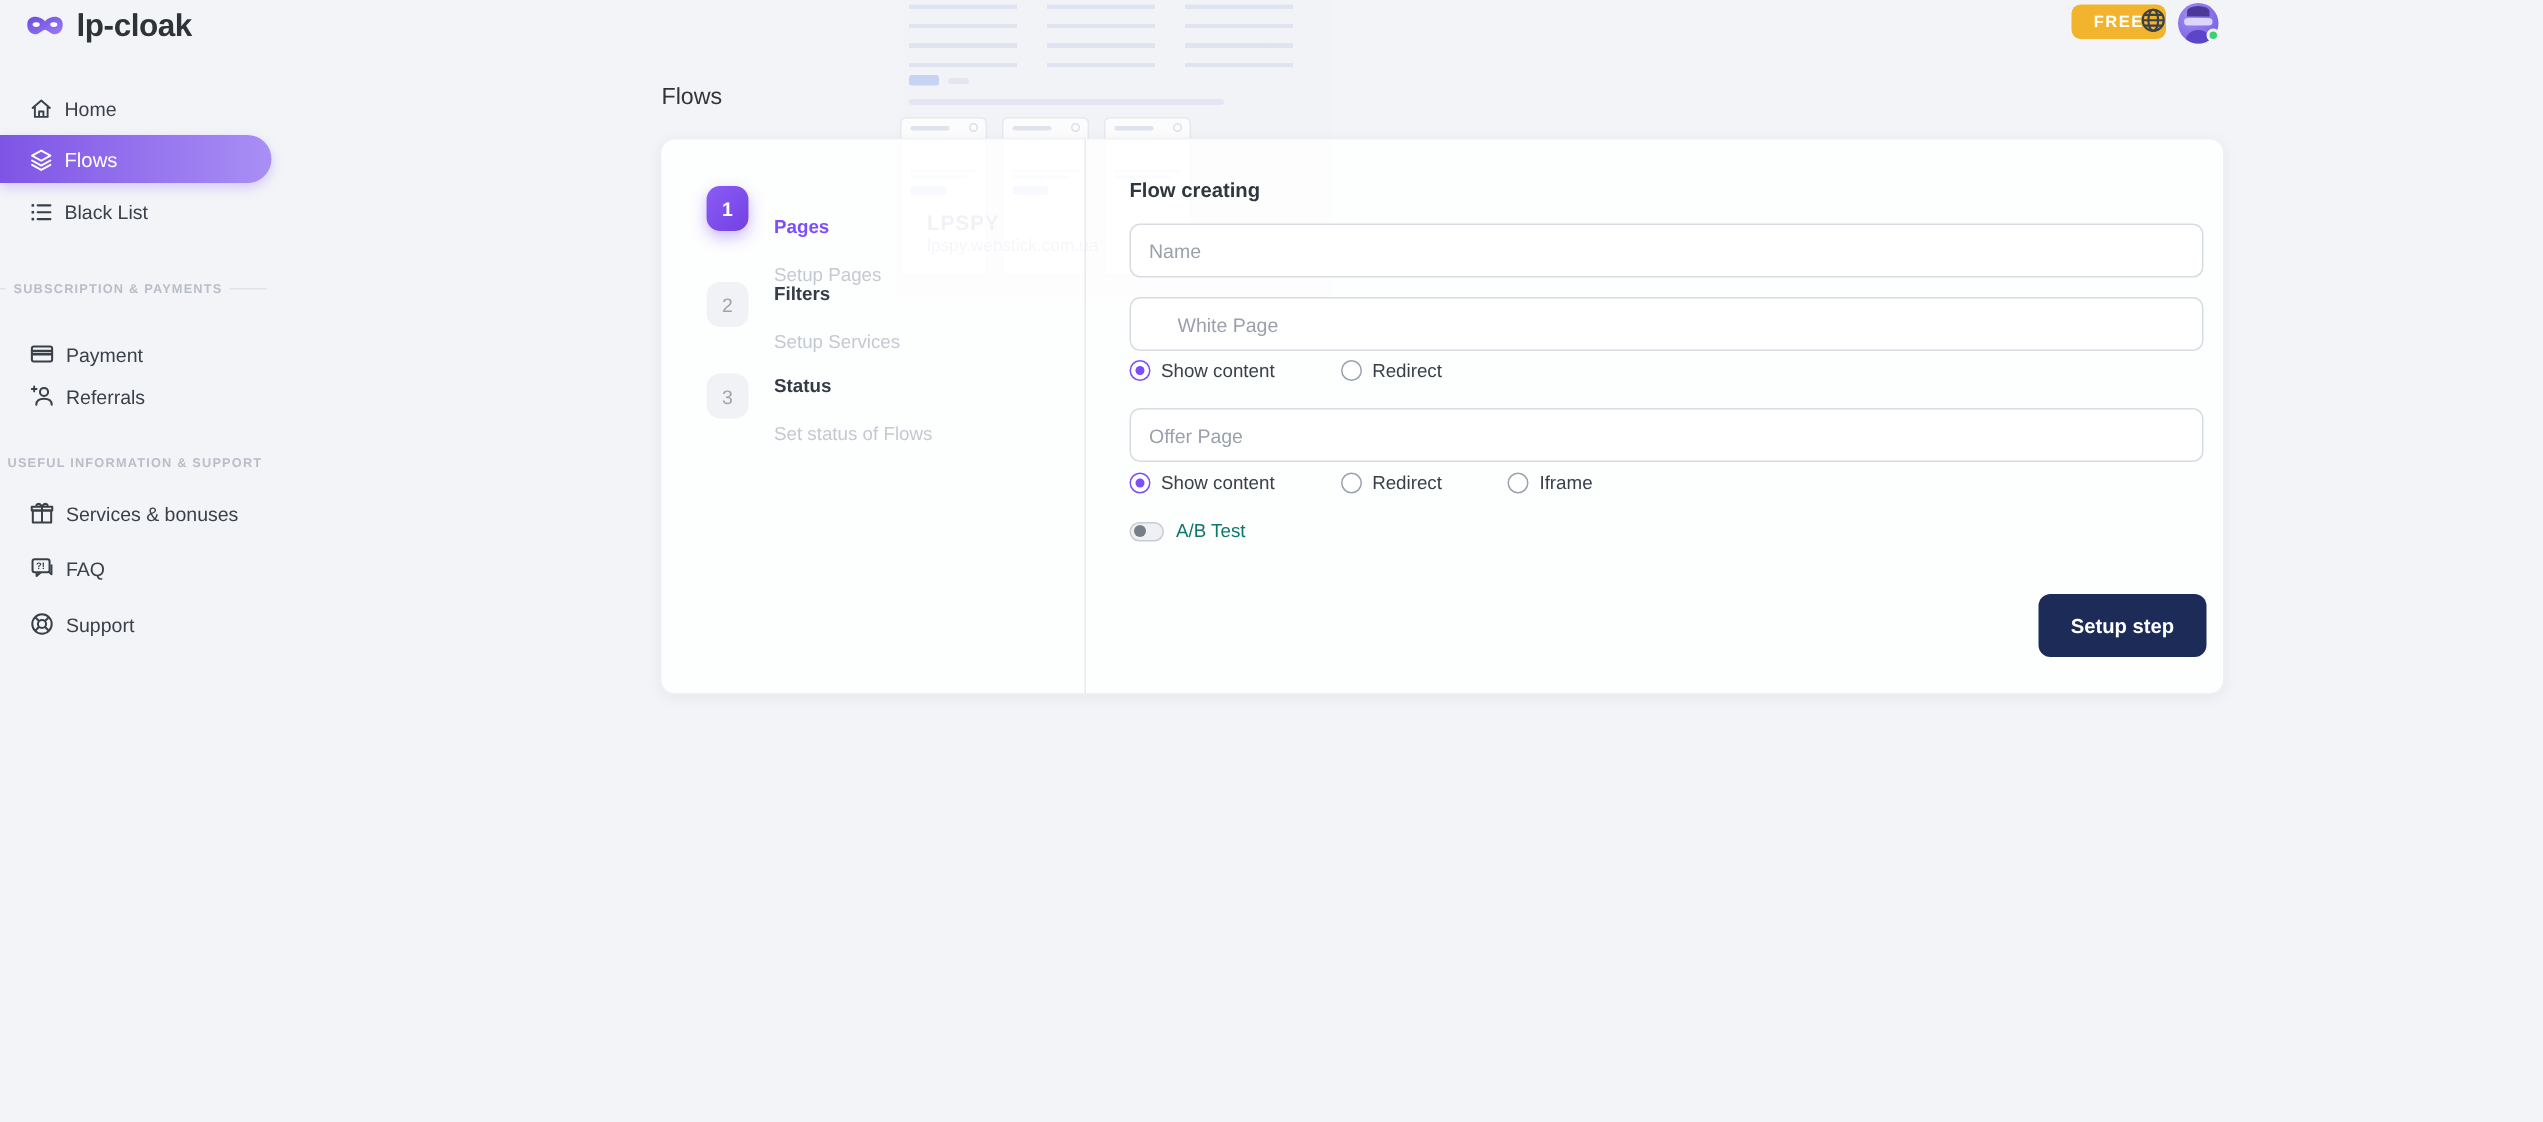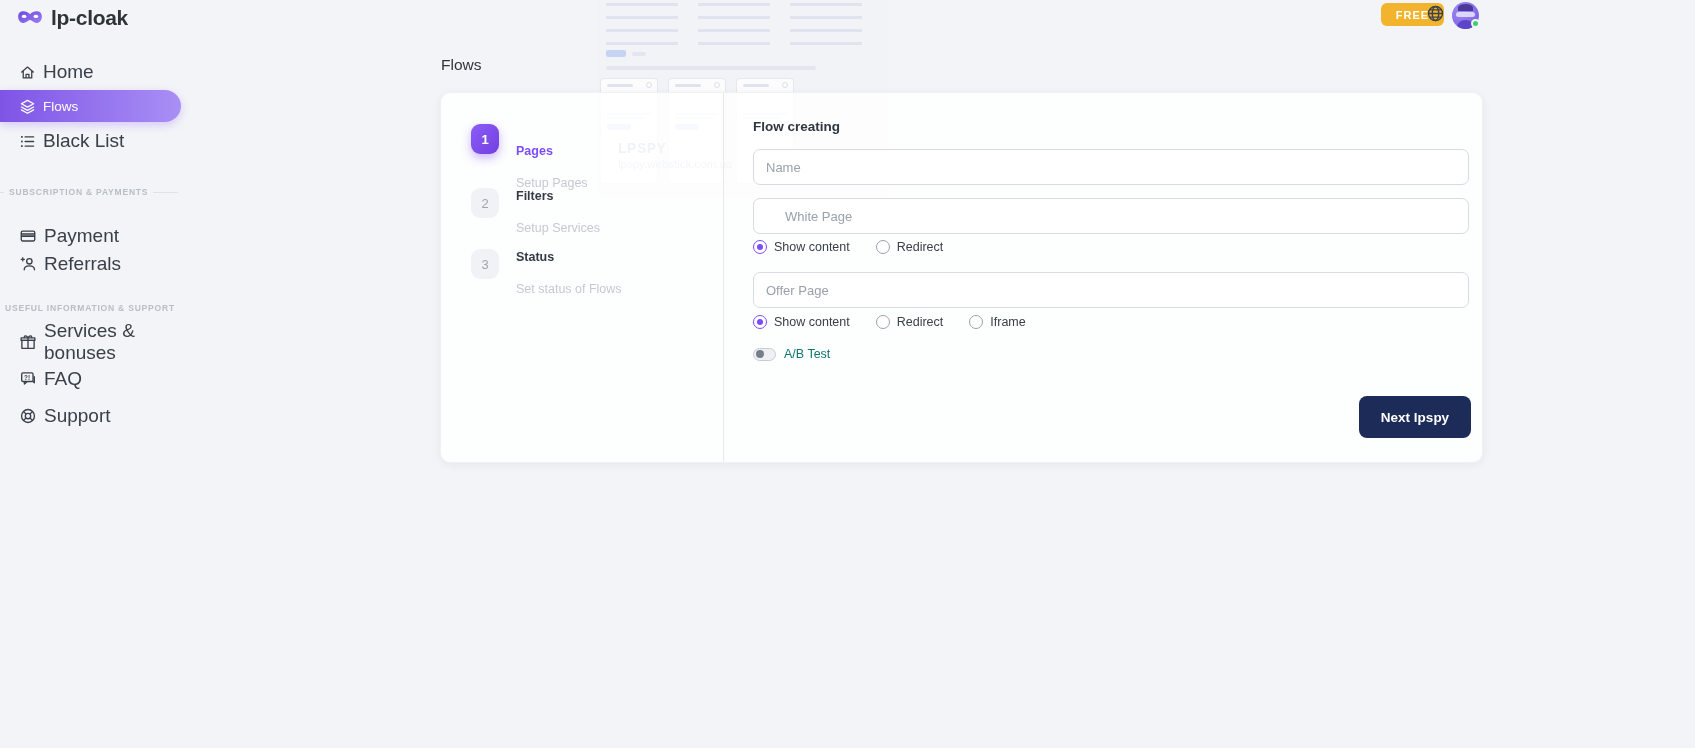"Home" .nav-item .lbl { font-size: 19px -> 13px }
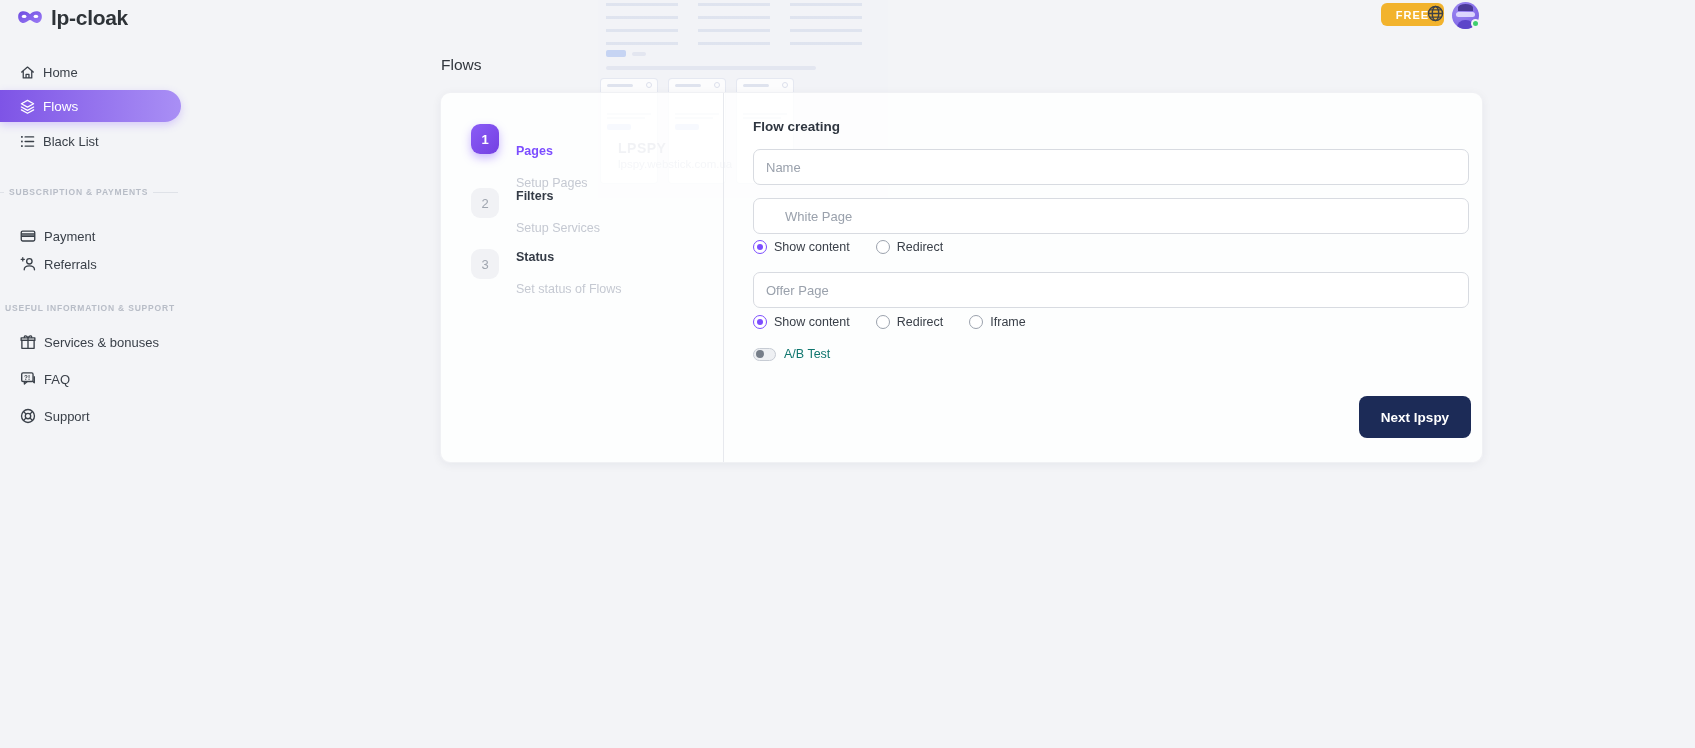"Show content" .radio-row { gap: 26px -> 44px }
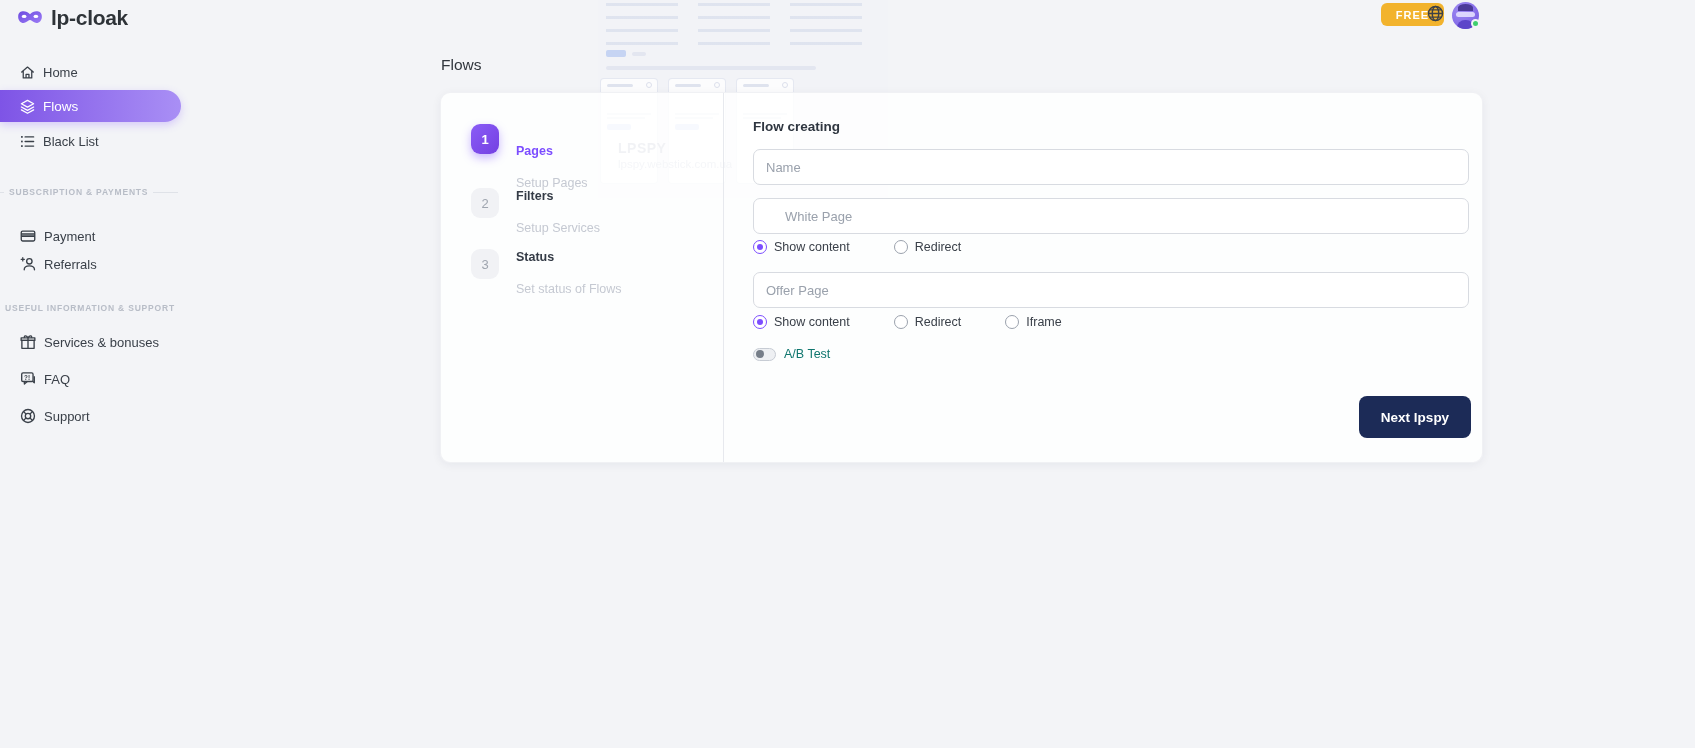"Next lpspy" button.submit-btn { text: Next lpspy -> Setup step }
